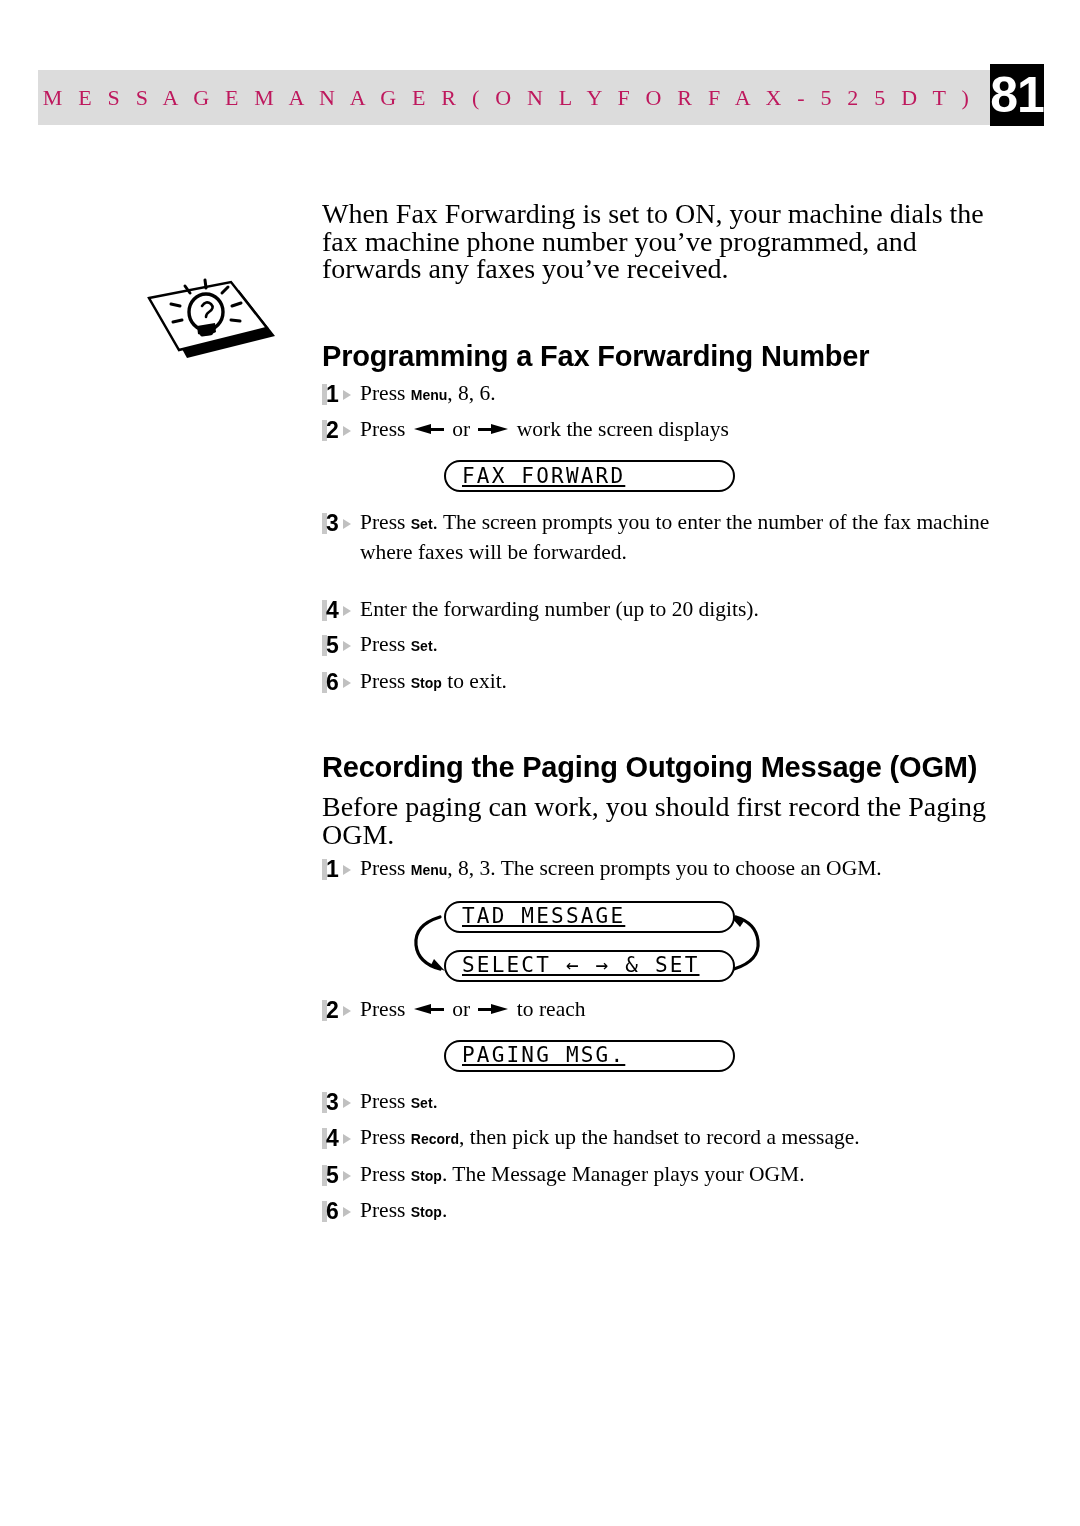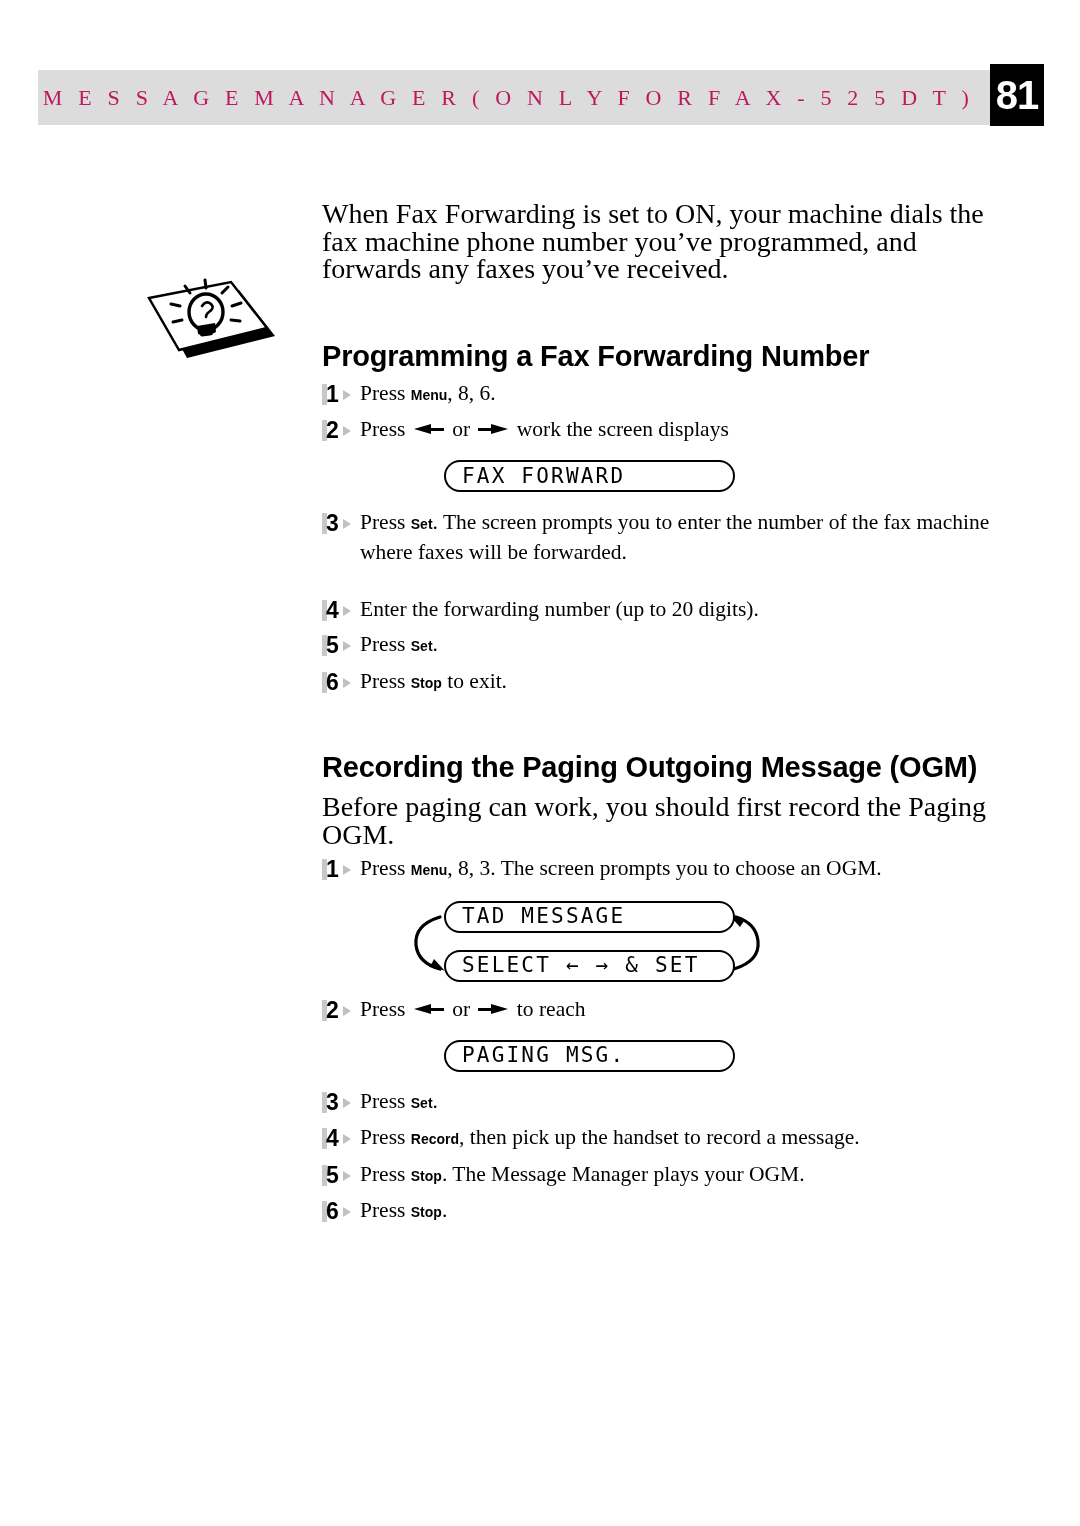"81" .page-number-box { font-size: 40px -> 50px }
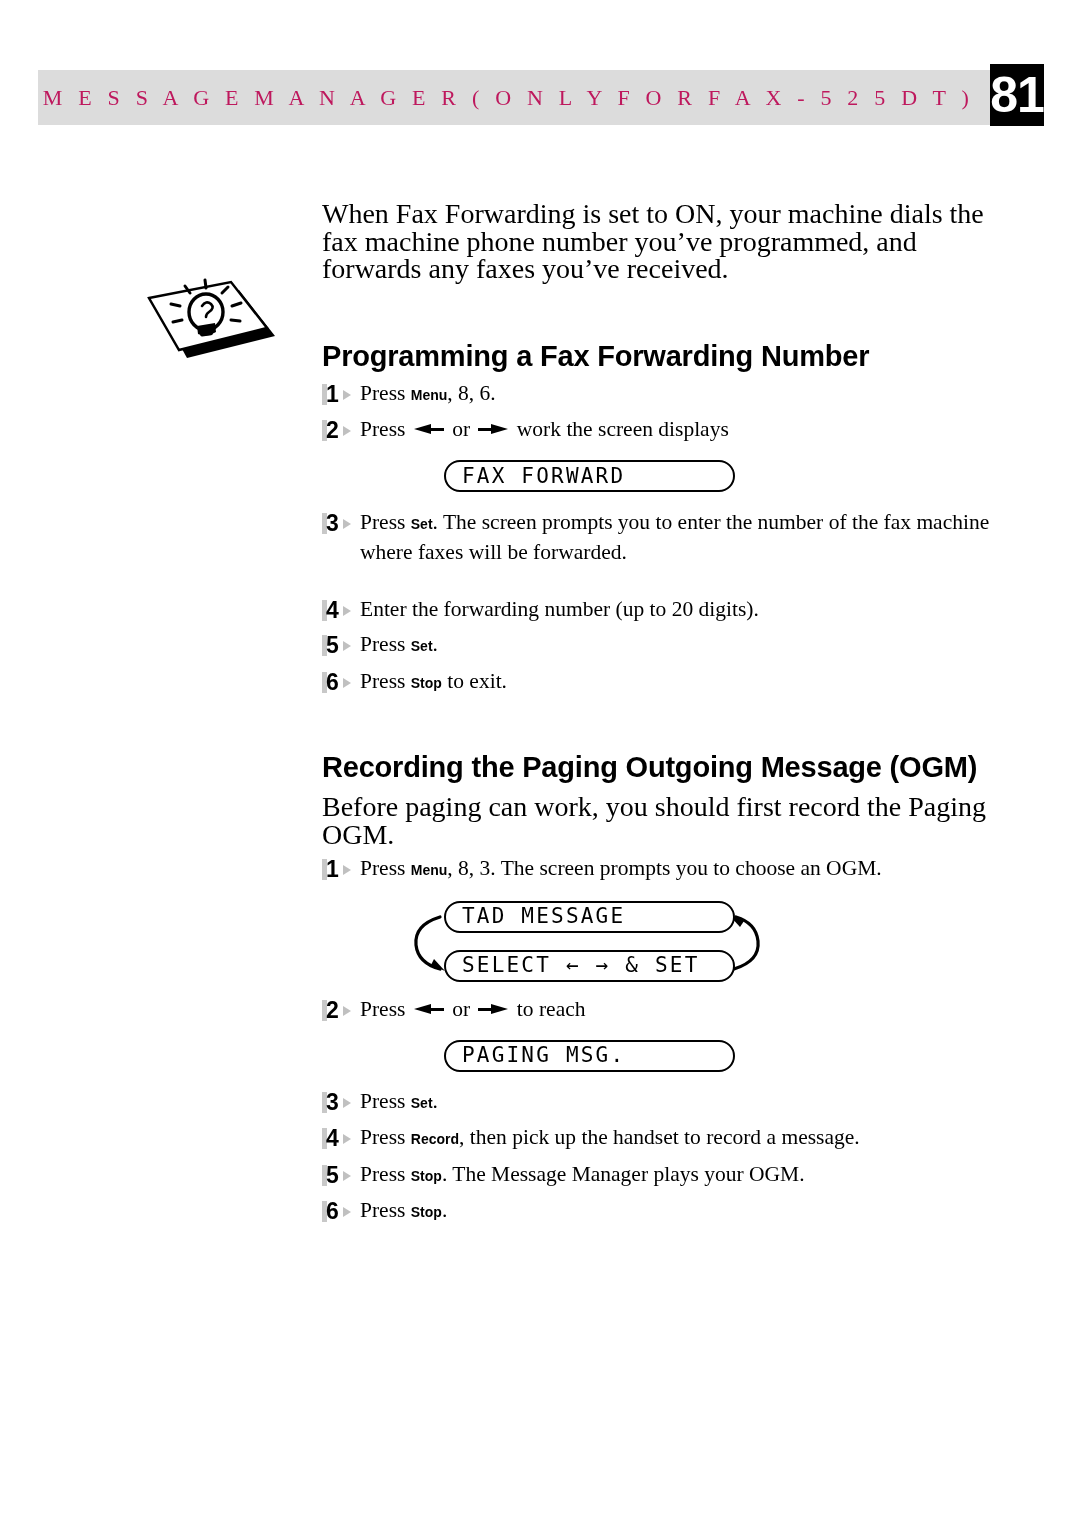"FAX FORWARD" .lcd-text { text-decoration: none -> underline }
